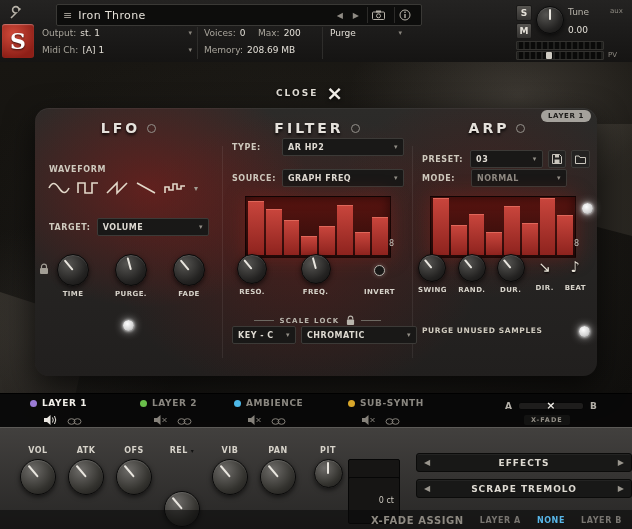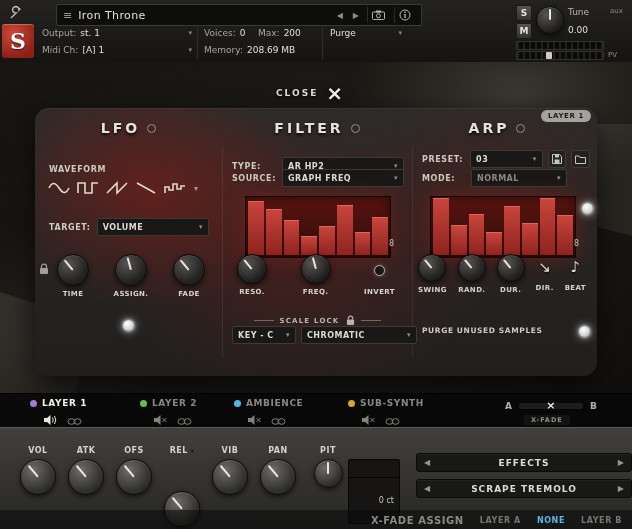"TYPE:" div.abs { top: 49px -> 30px }
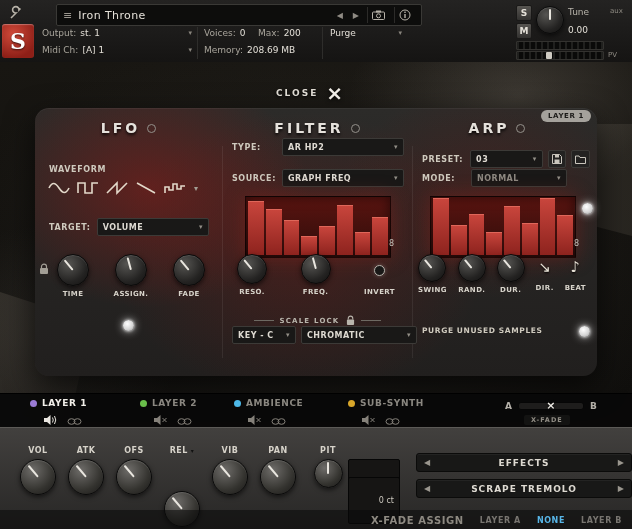"ASSIGN." span.klabel { text: ASSIGN -> PURGE }
